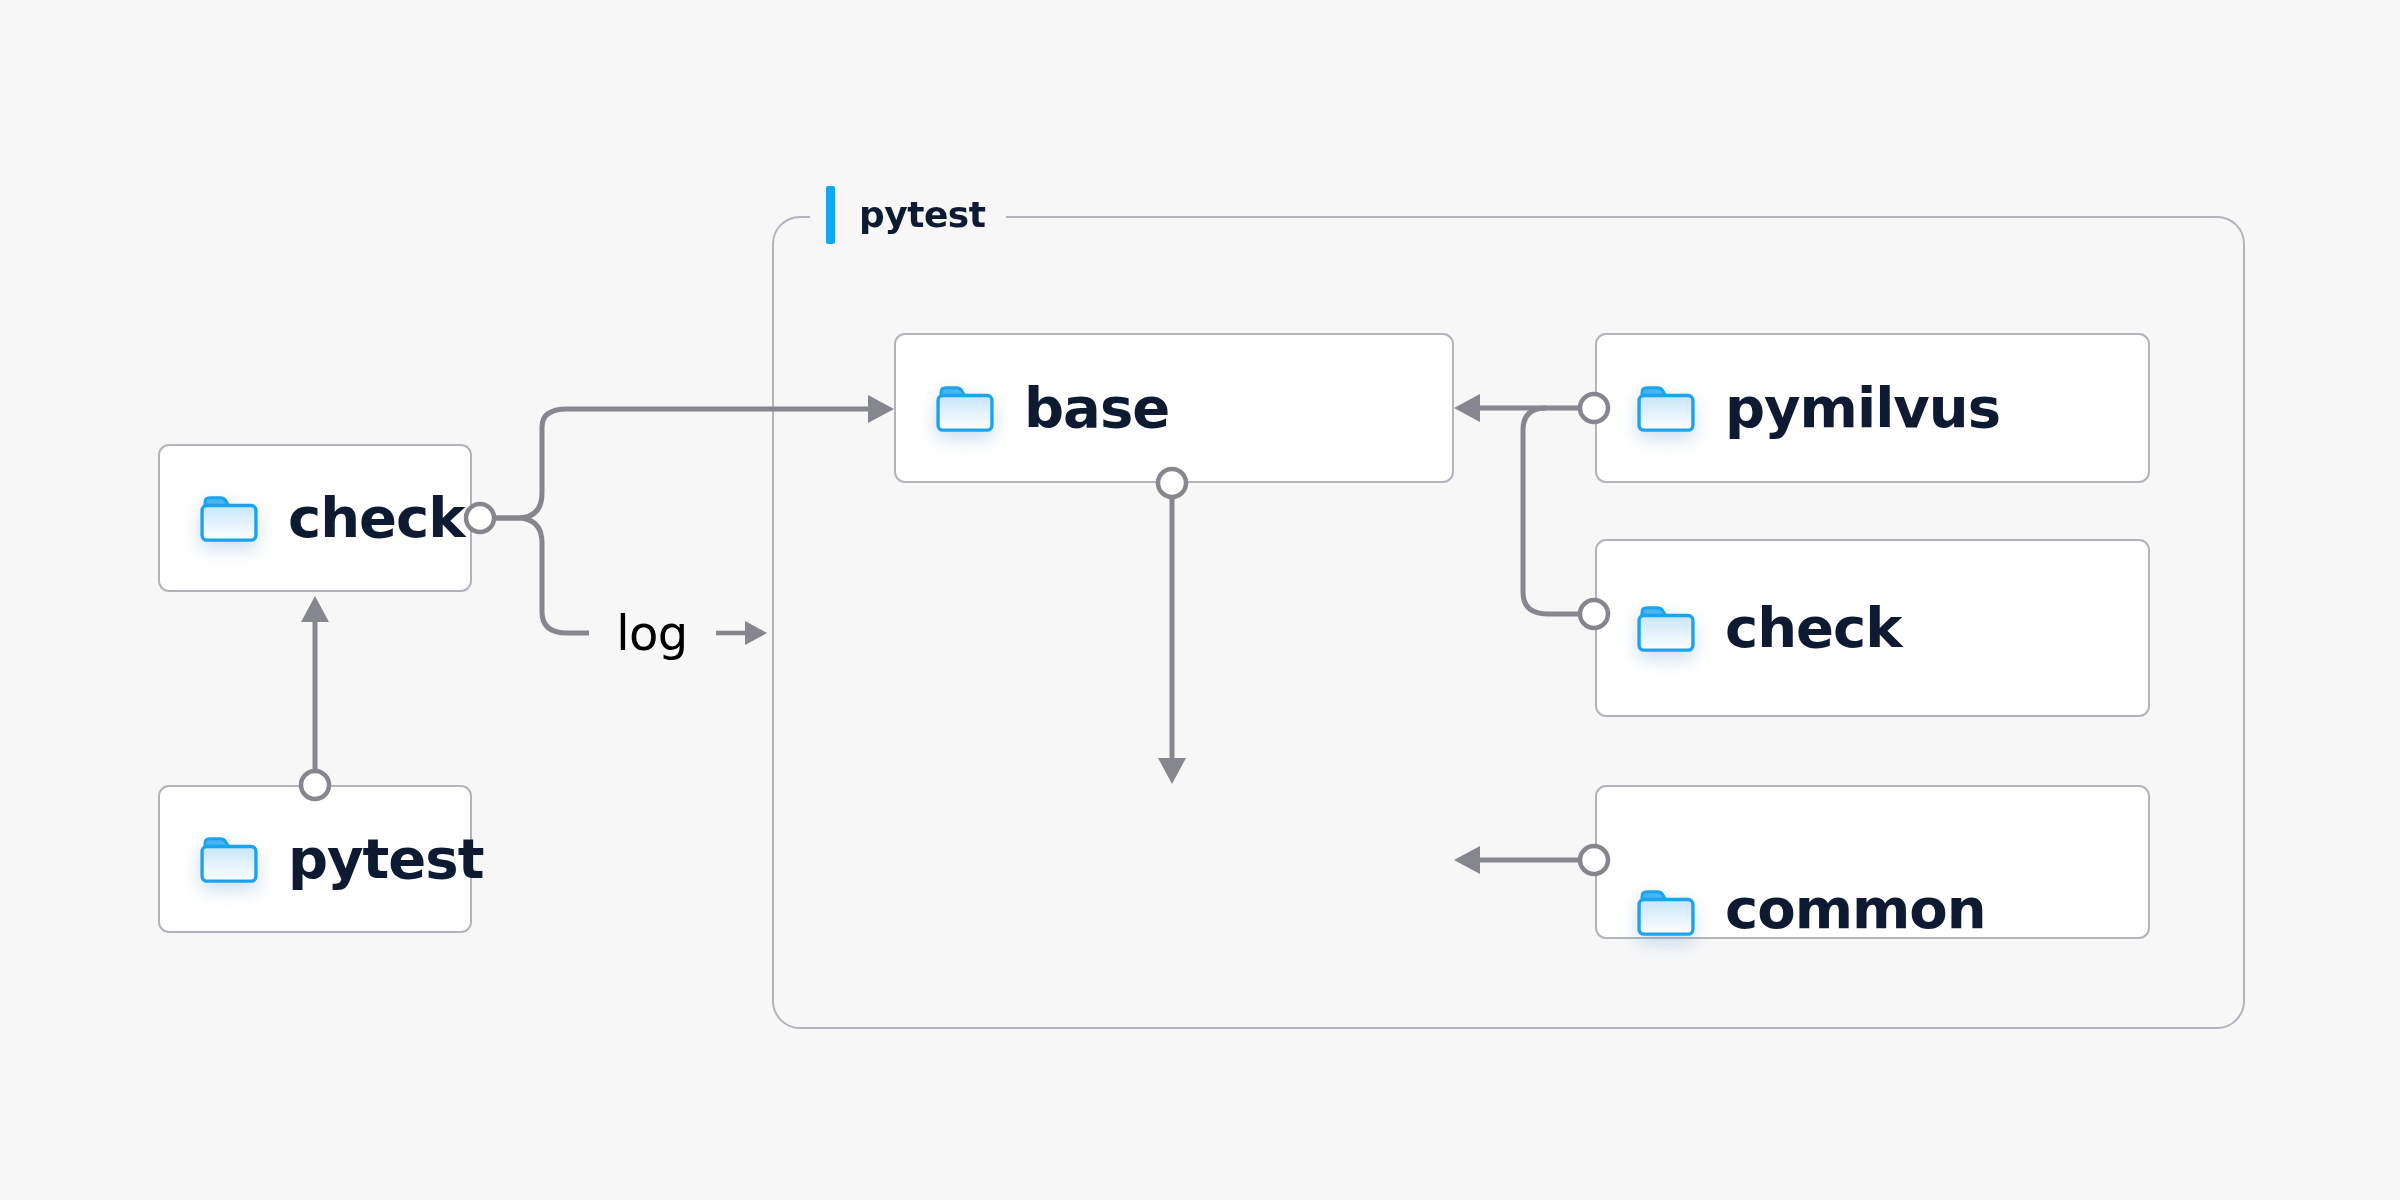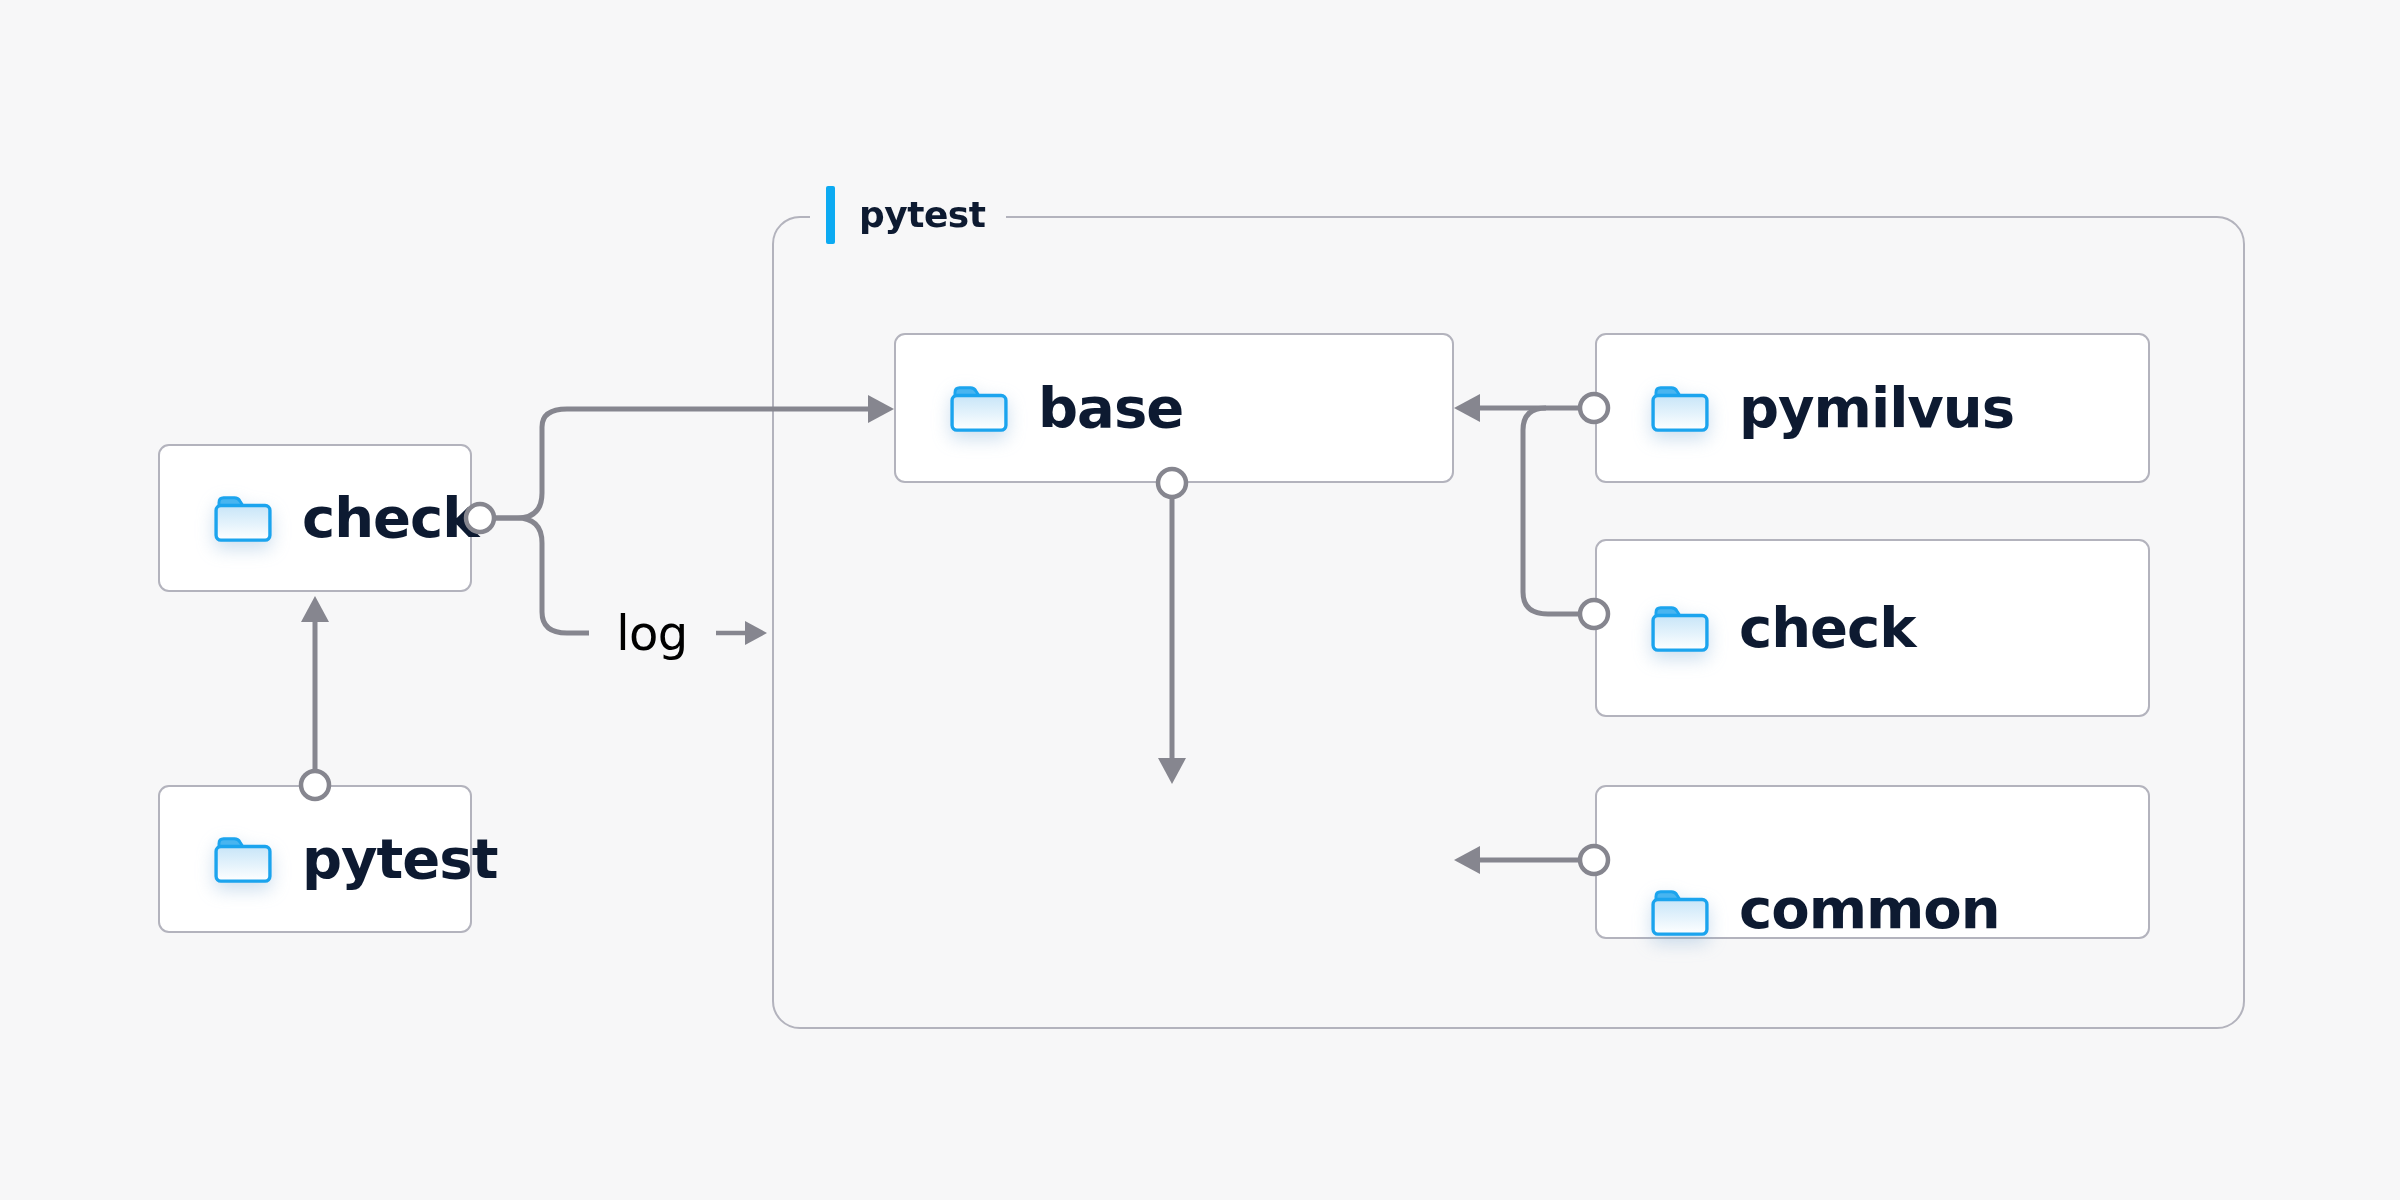"base" .node { padding-left: 52px -> 38px }
